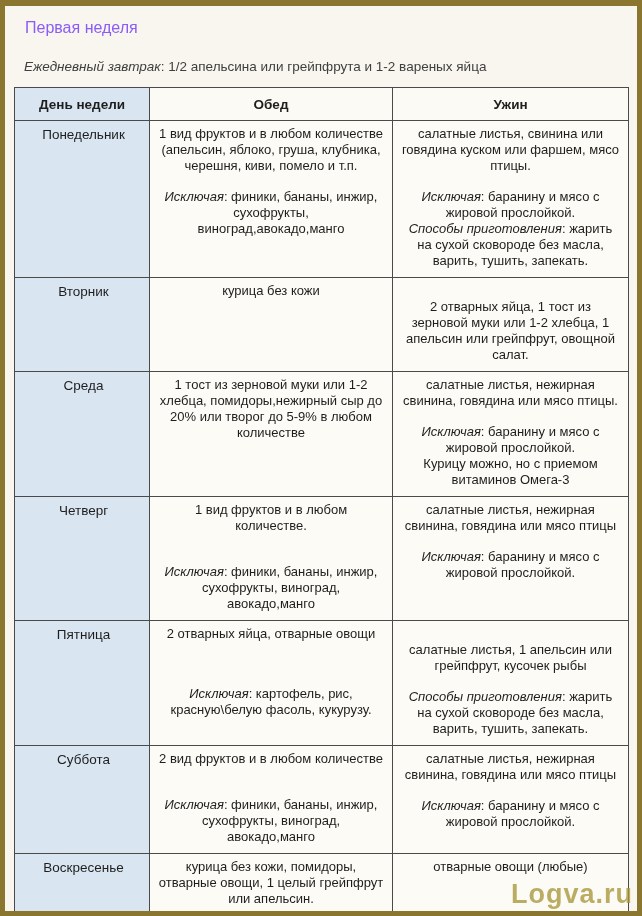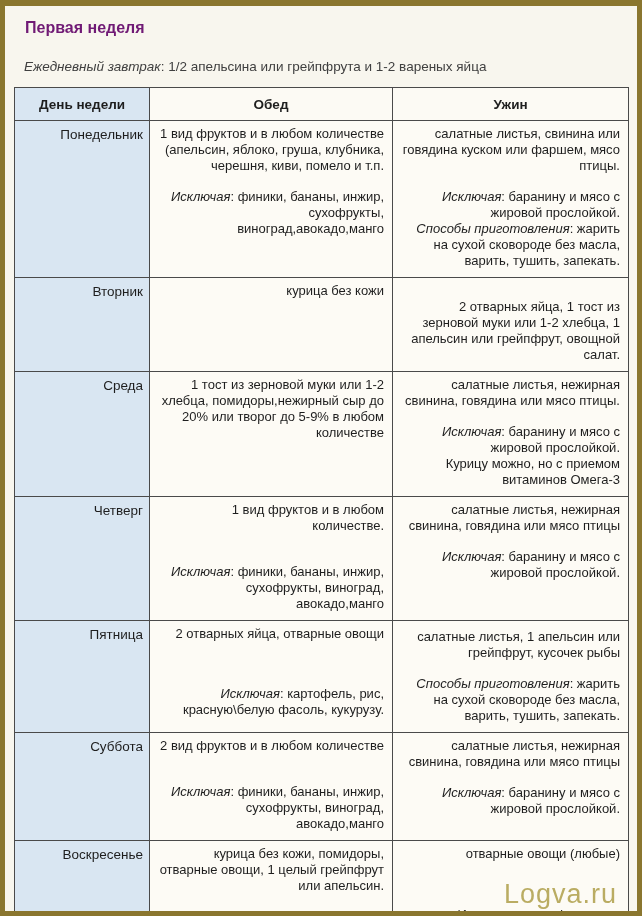"Первая неделя" .page-title { color: #701a75 -> #8b5cf6; font-weight: bold -> normal }
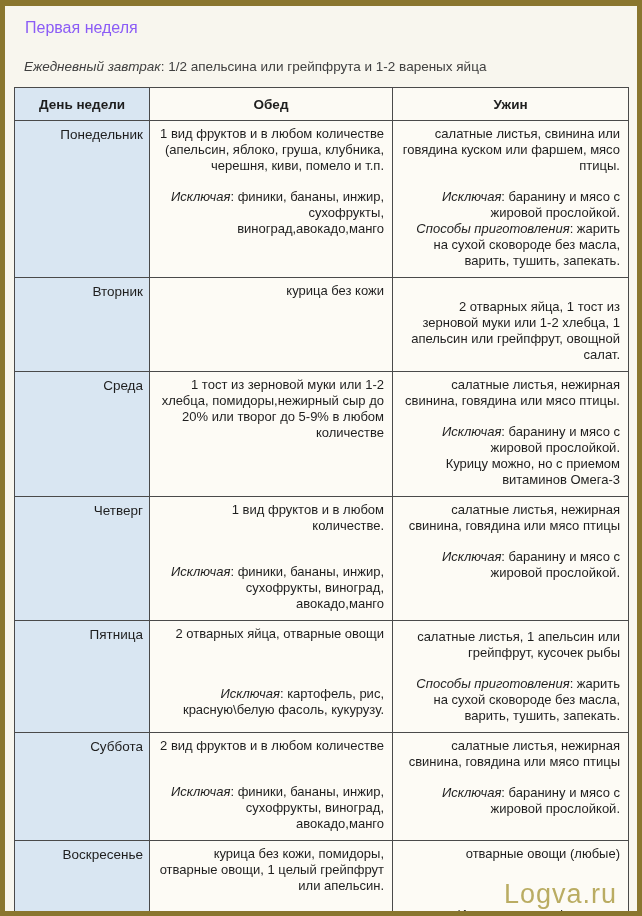"Понедельник" .diet-table th, .diet-table td { text-align: right -> center }
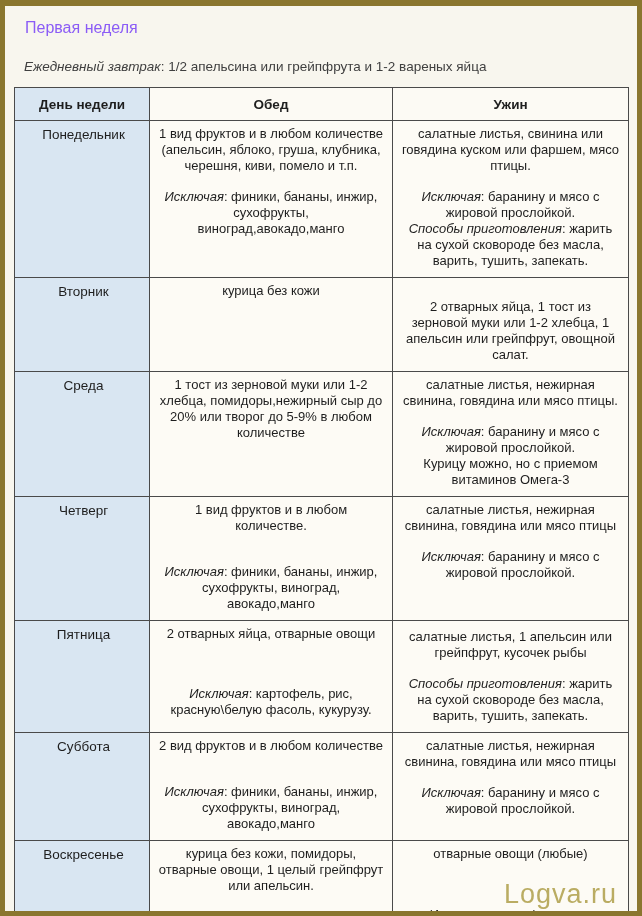"салатные листья, 1 апельсин или" div.para { margin-top: 3px -> 16px }
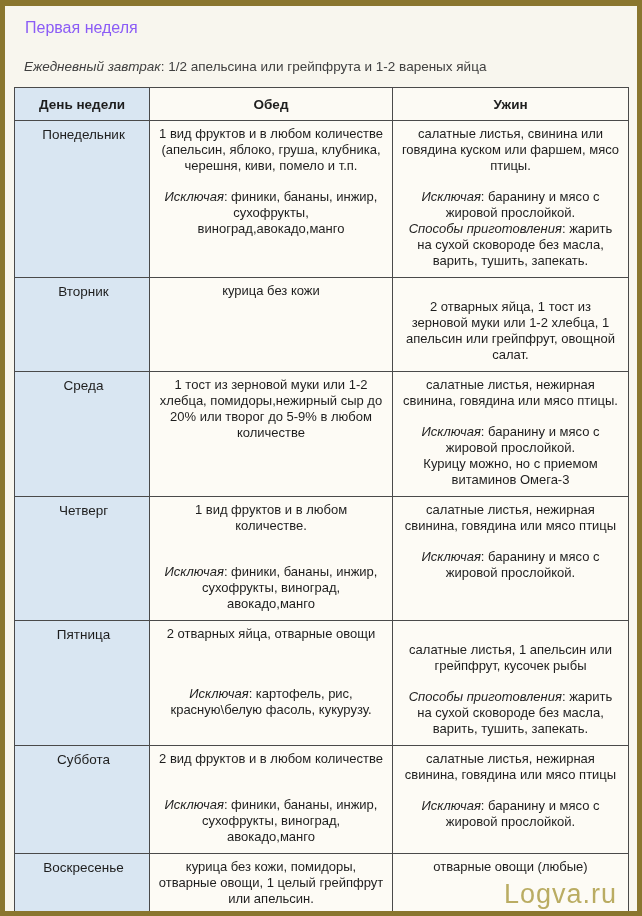"Logva.ru" .watermark { font-weight: normal -> bold; right: 20px -> 4px }
